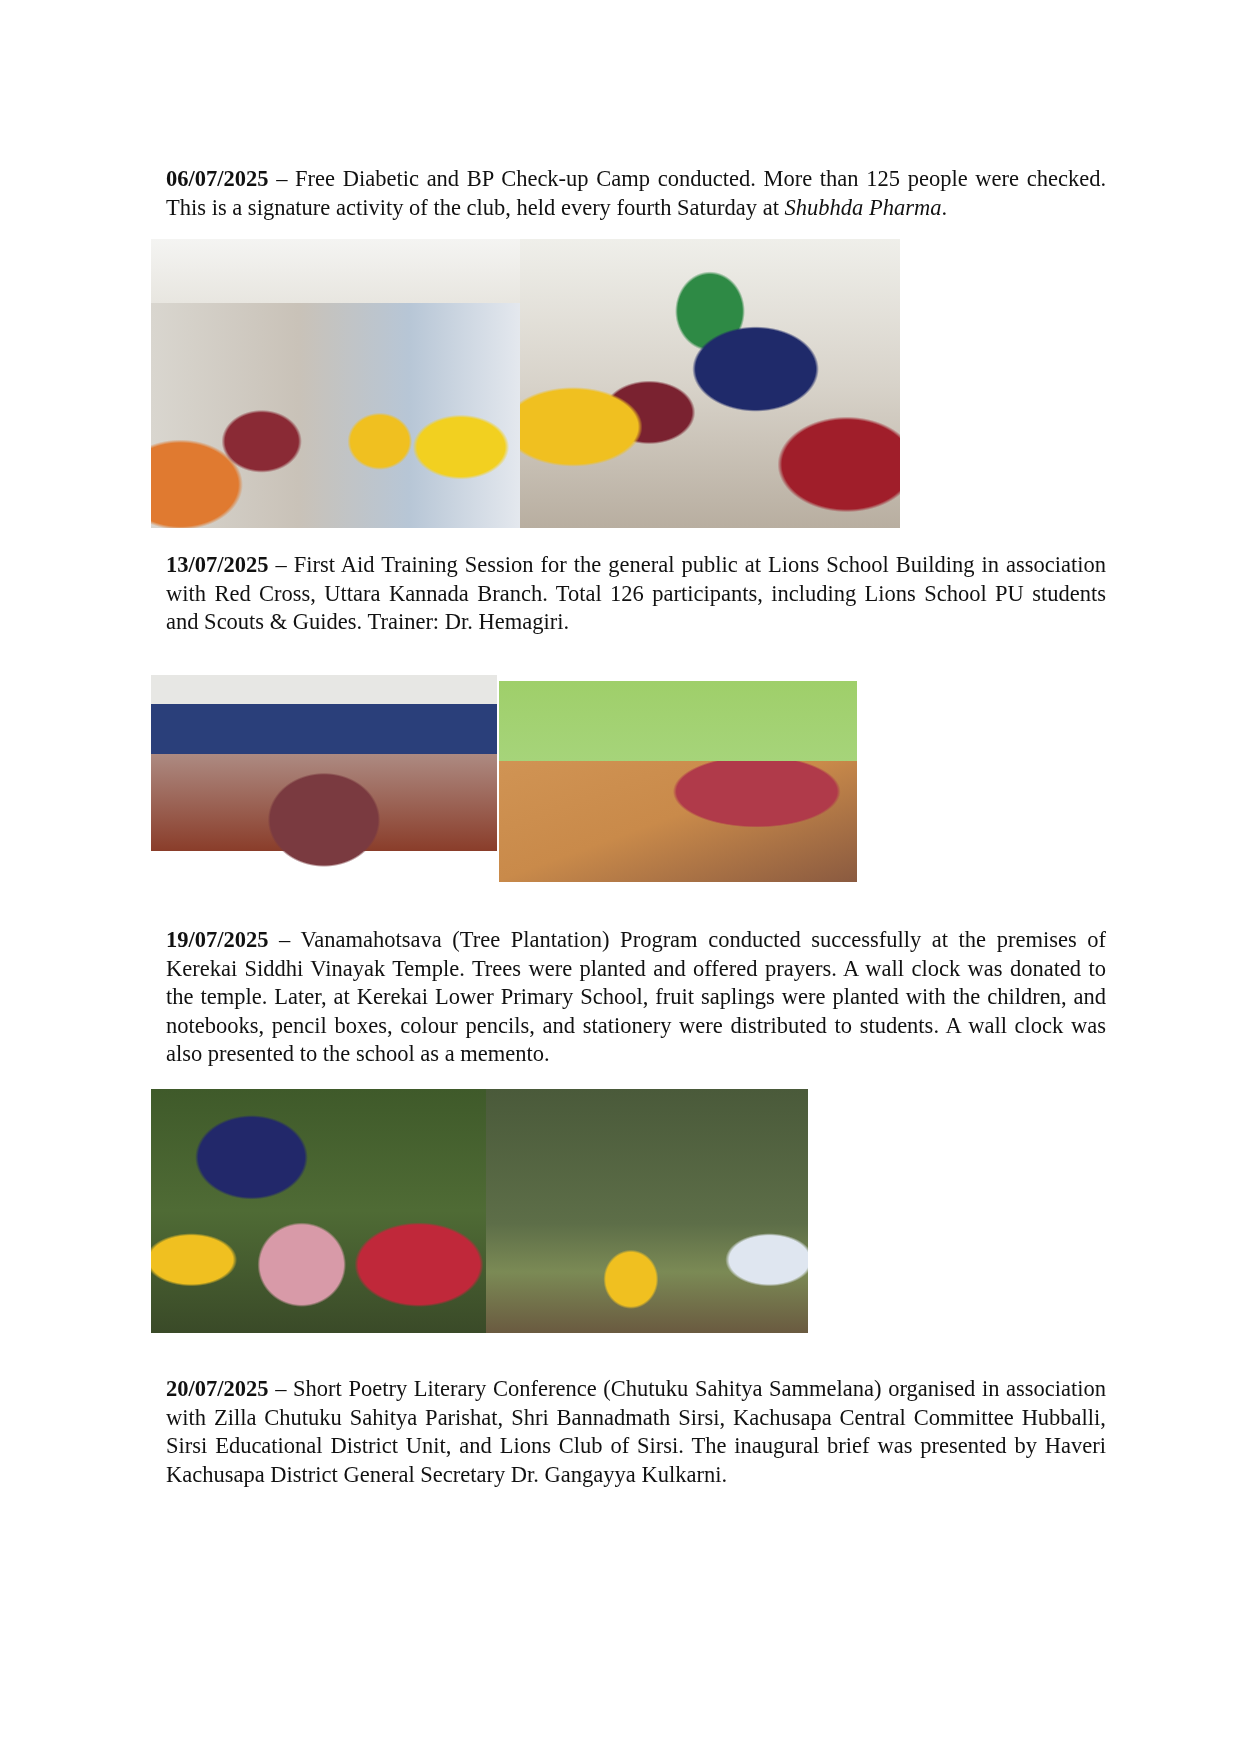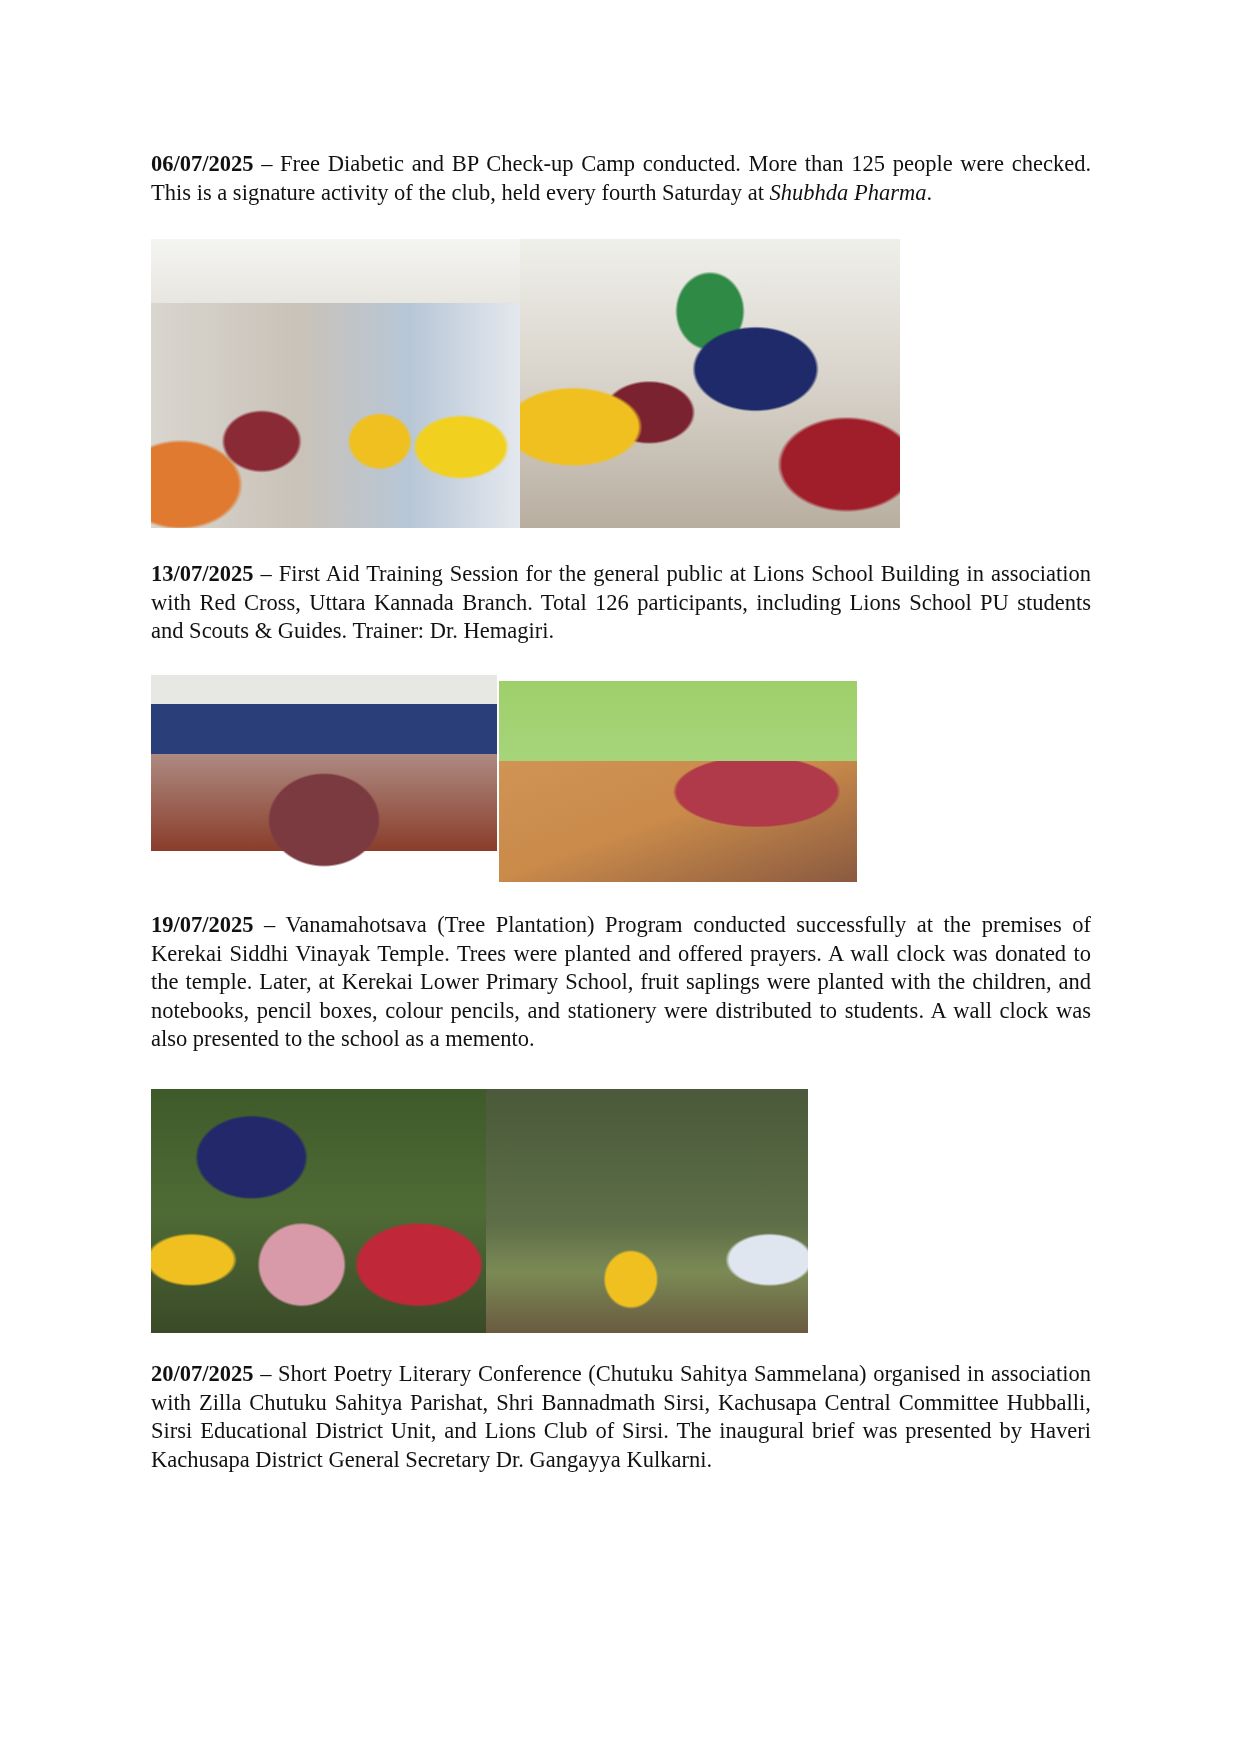"06/07/2025 – Free Diabetic and" .para { margin: 0 -> 15px }
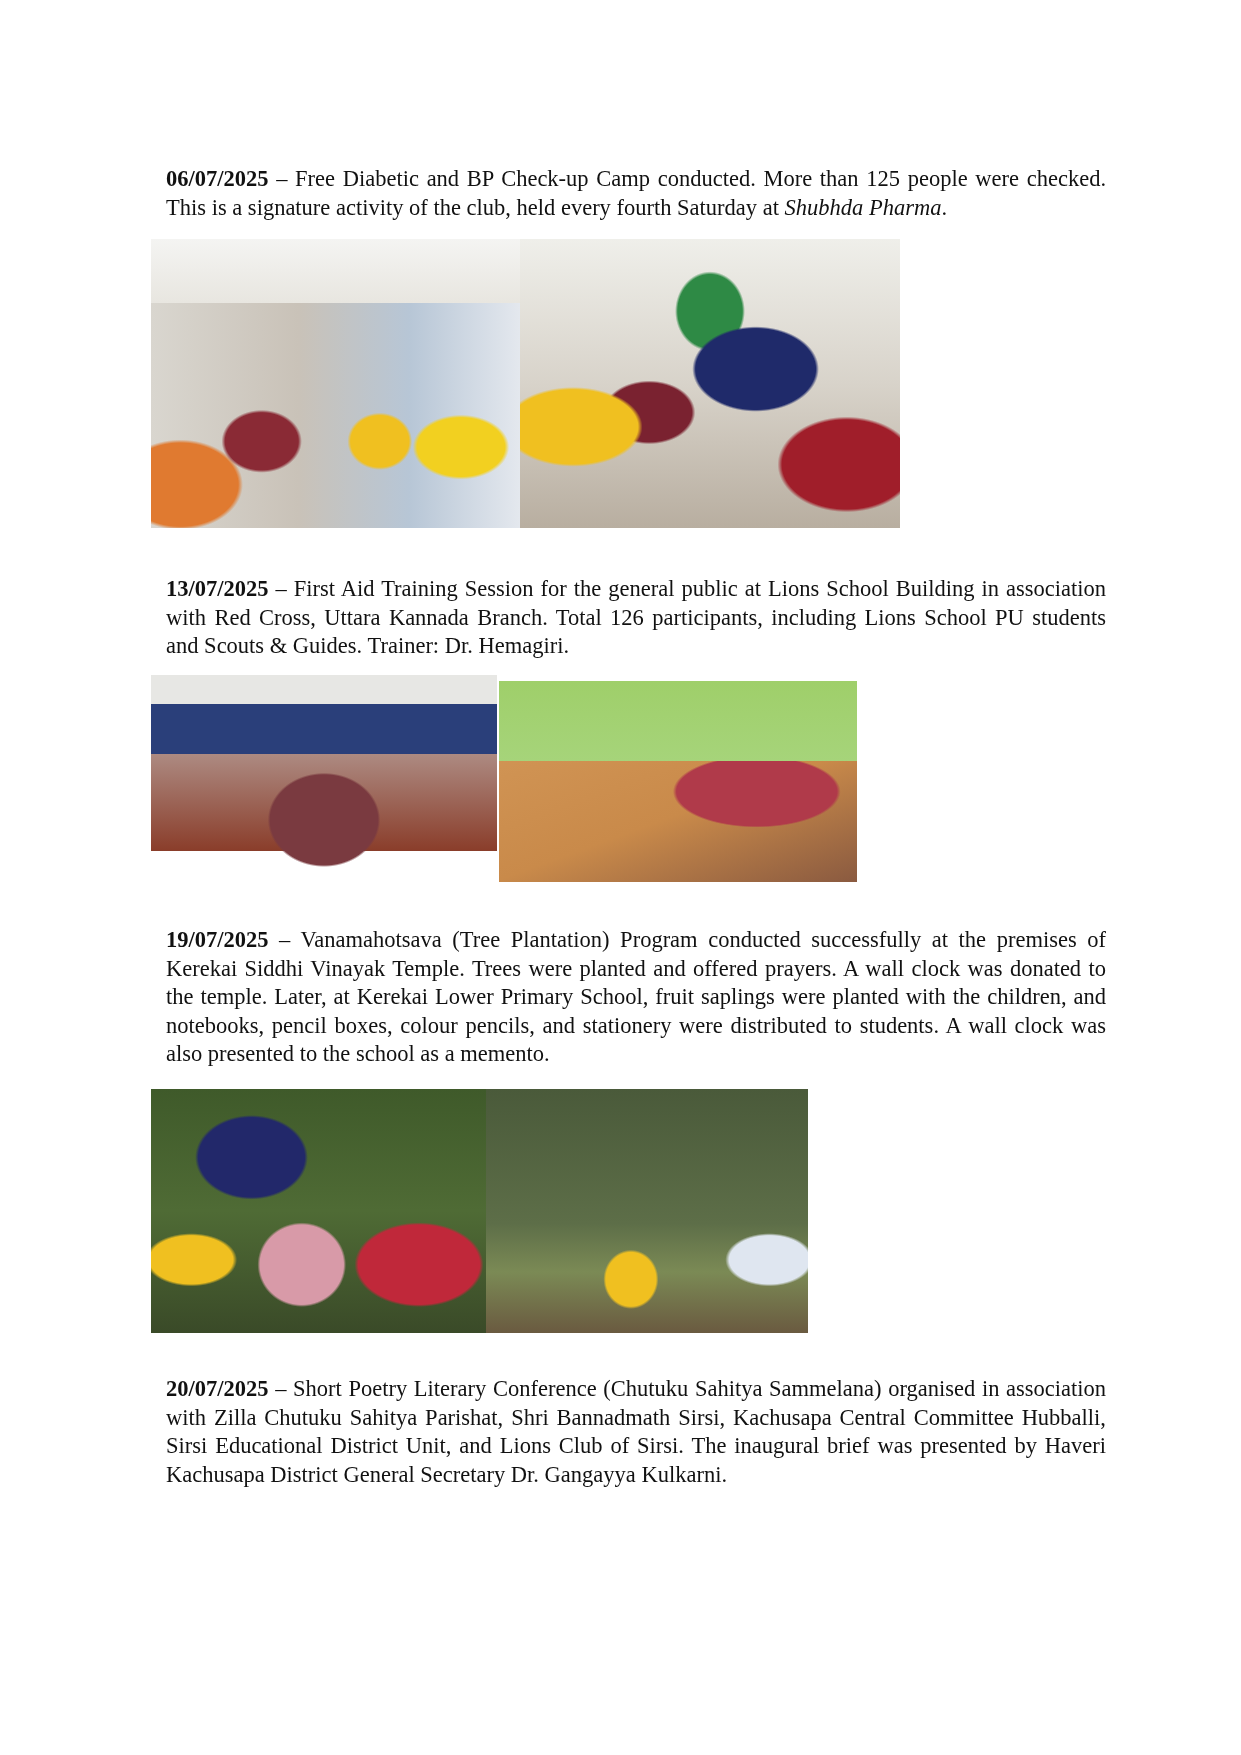"13/07/2025 – First Aid Training" p.para { top: 560px -> 536px }
